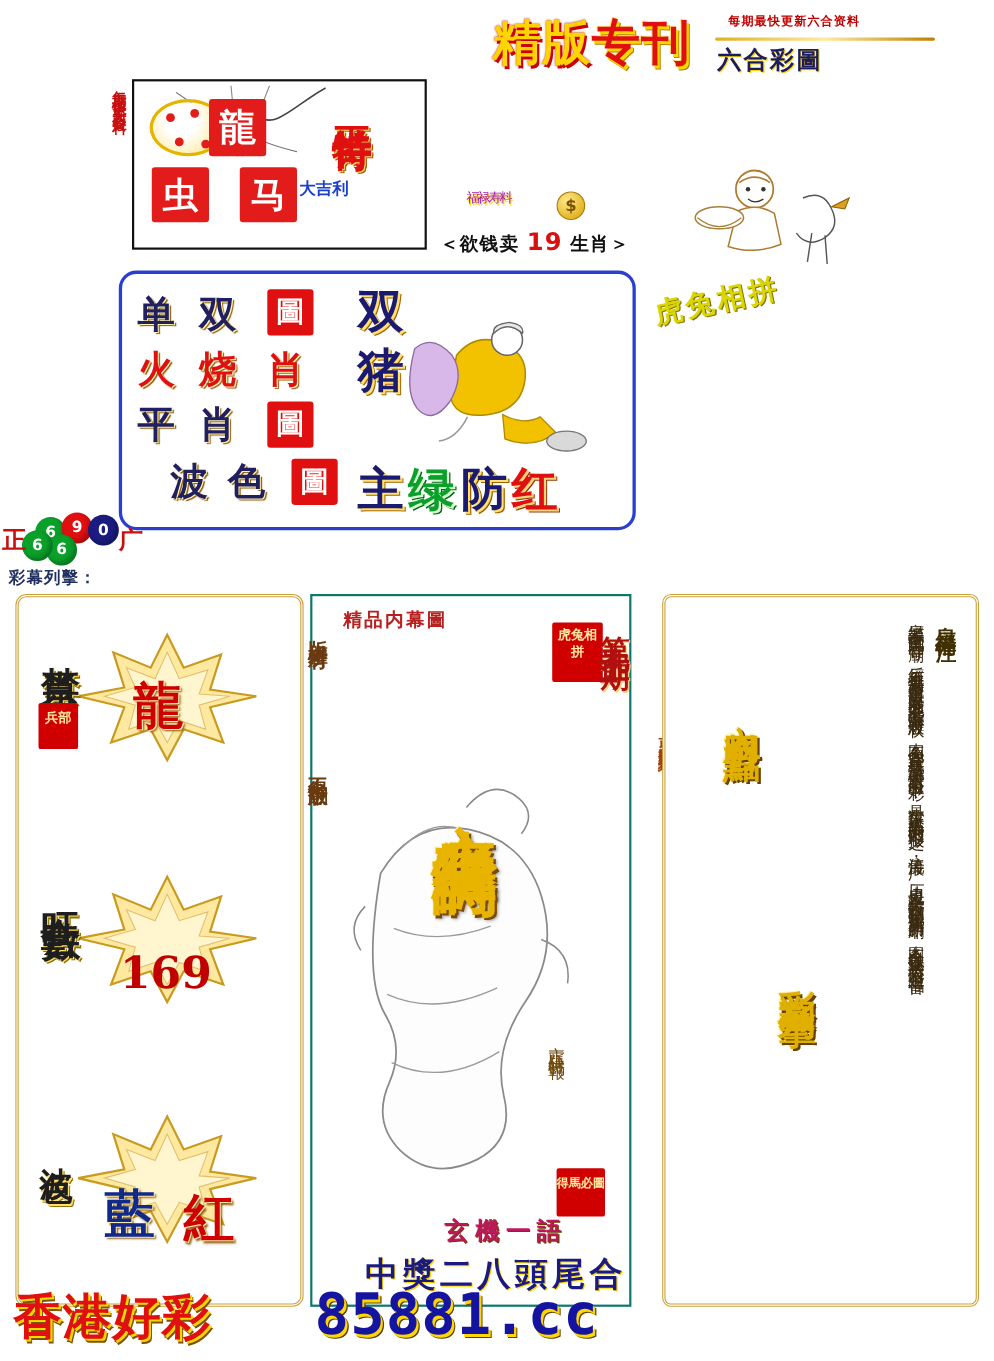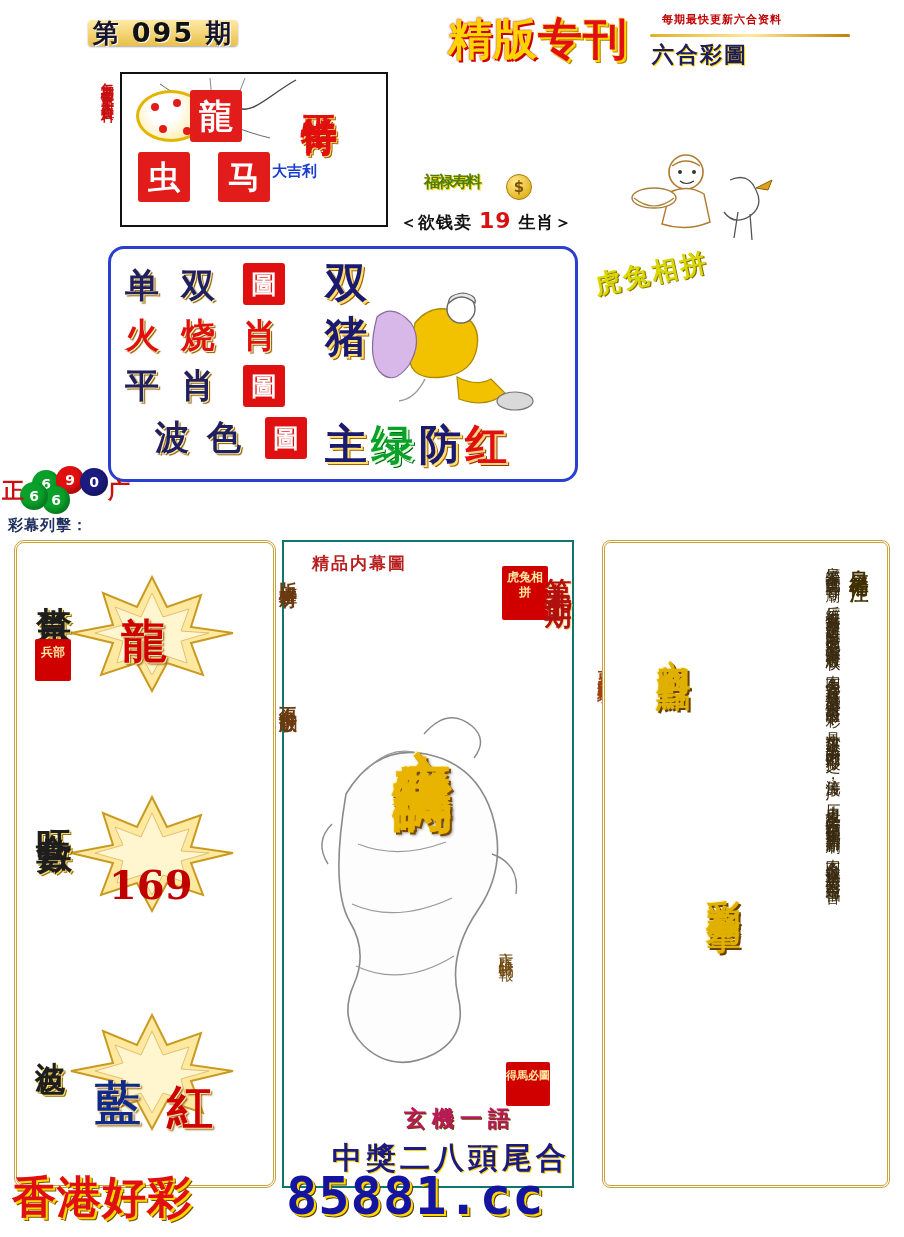"第 095 期" div.issue-badge { html: <div> <div></div> <div> <span>第</span> <span>095</span> <span>期</span> </div> </div> -> none }
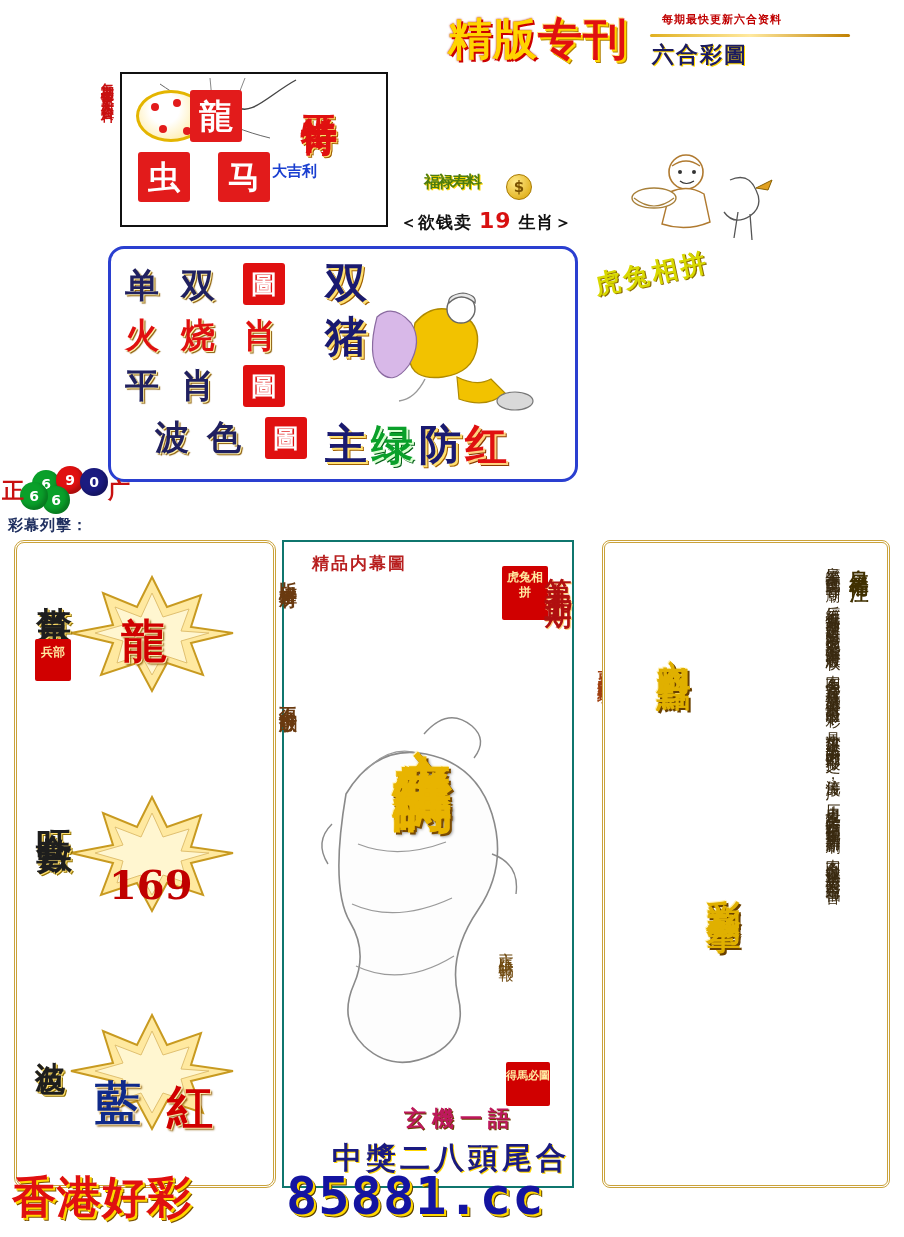"福禄寿料" .money-stamp .mtxt { color: #4d7c0f -> #a21caf; font-size: 16px -> 12px; font-weight: bold -> normal }
